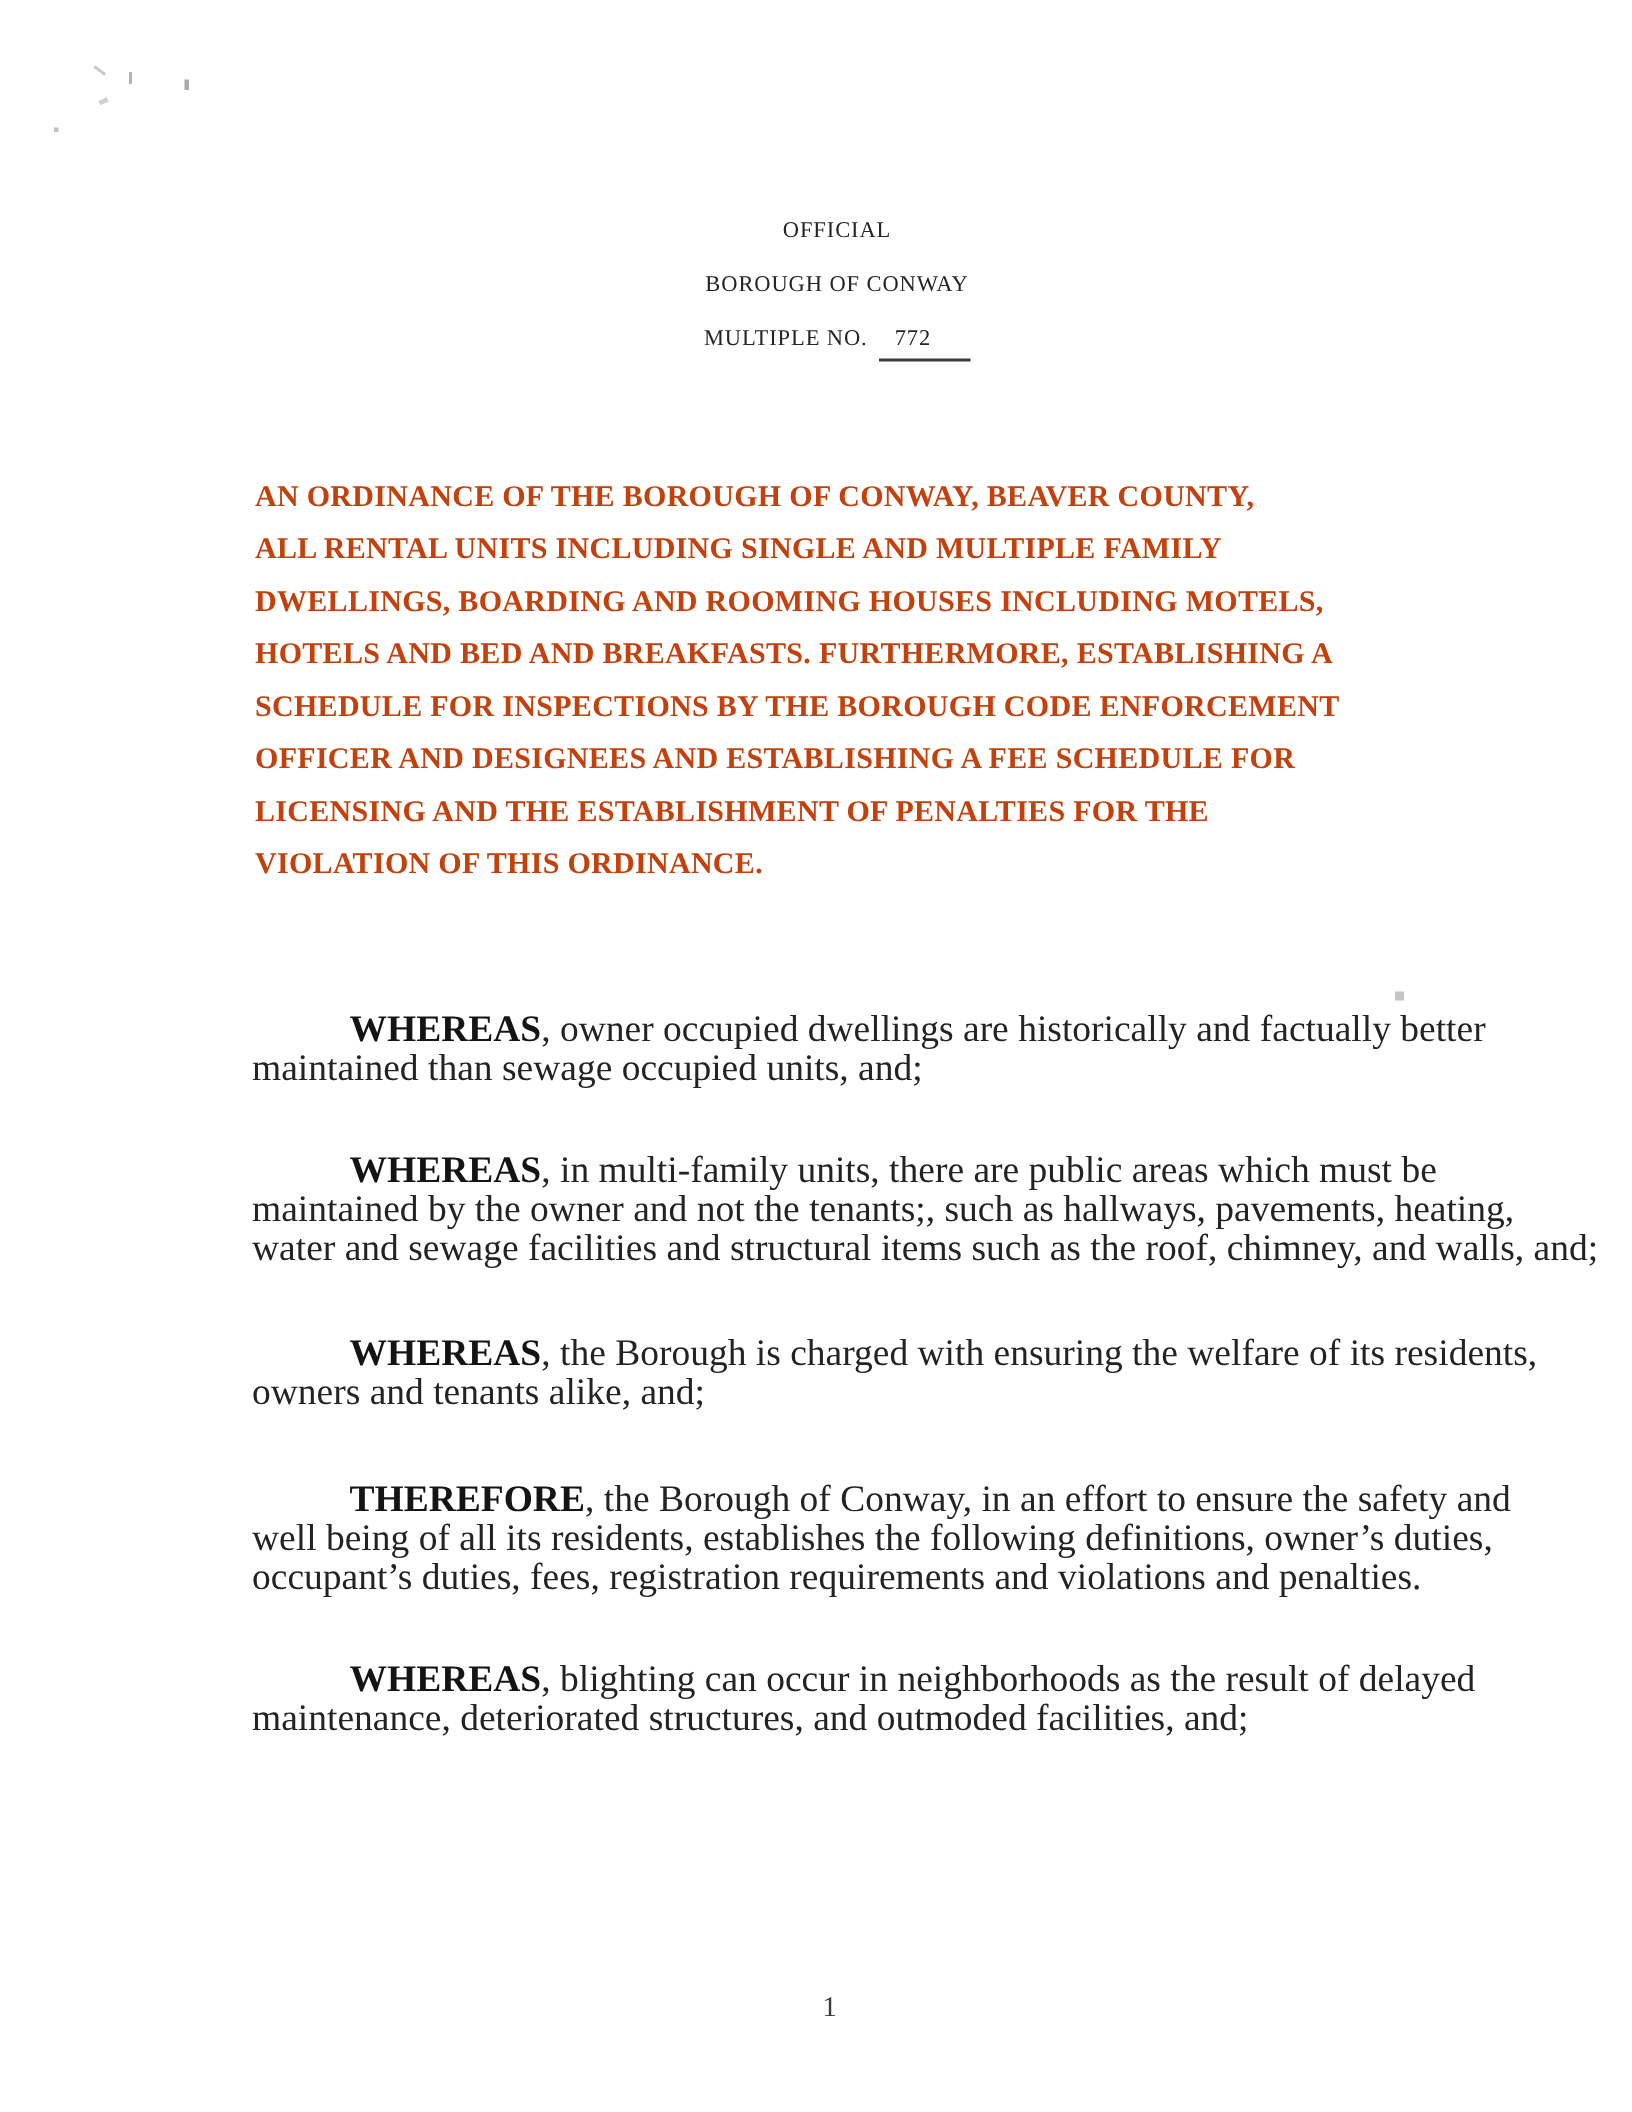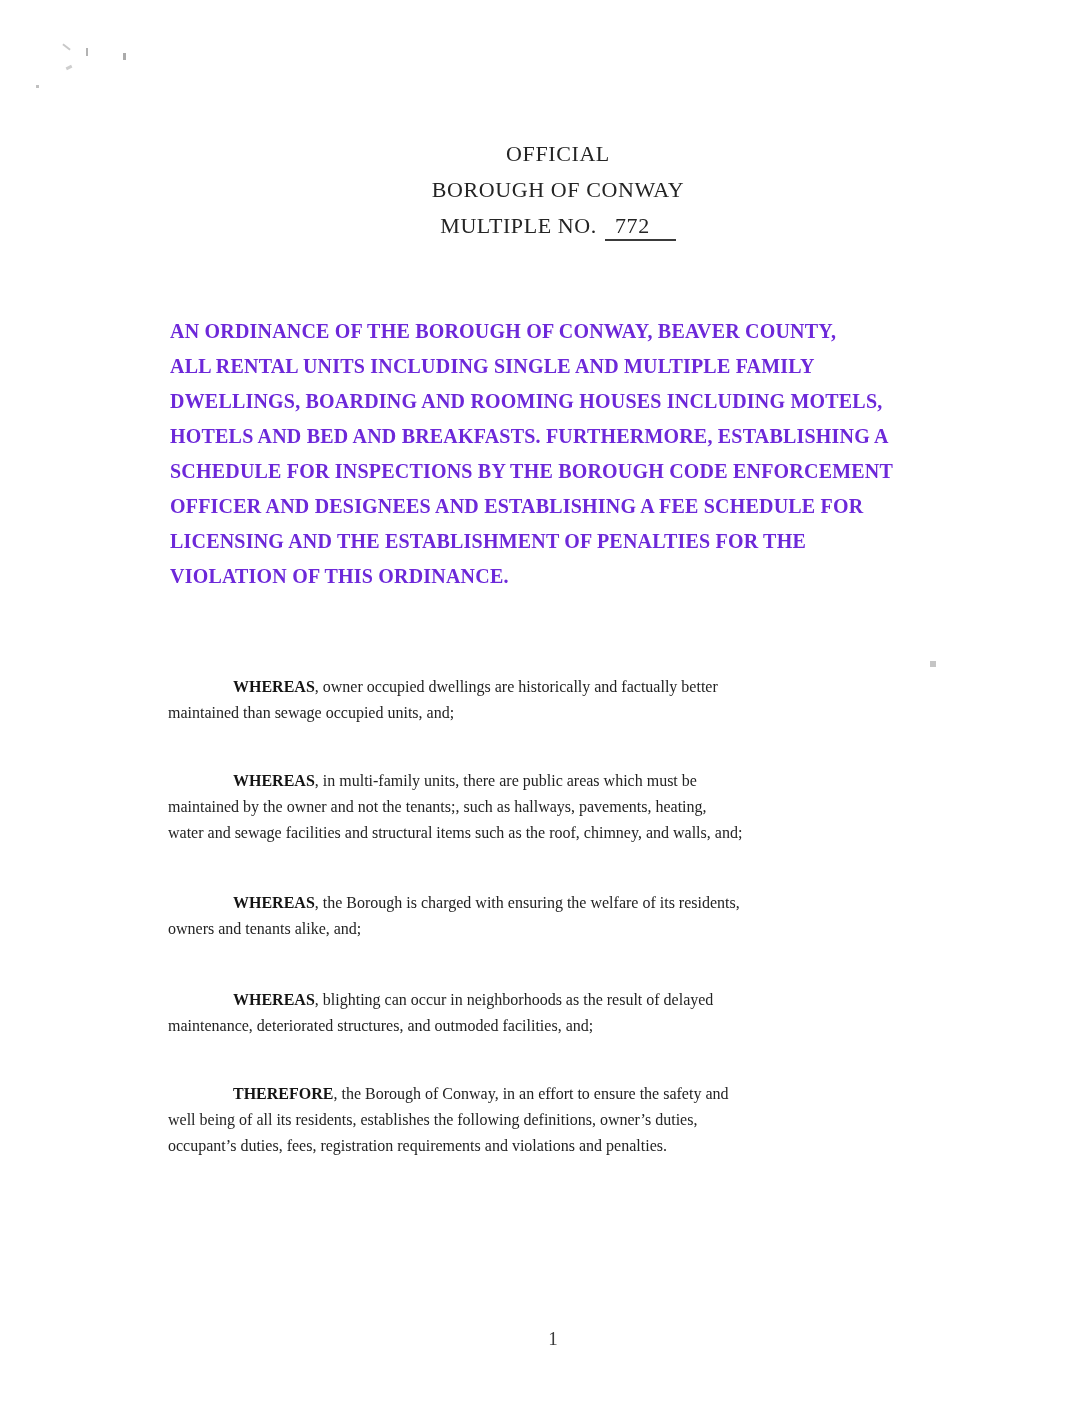"OFFICIAL" .header { font-size: 22px -> 15px }
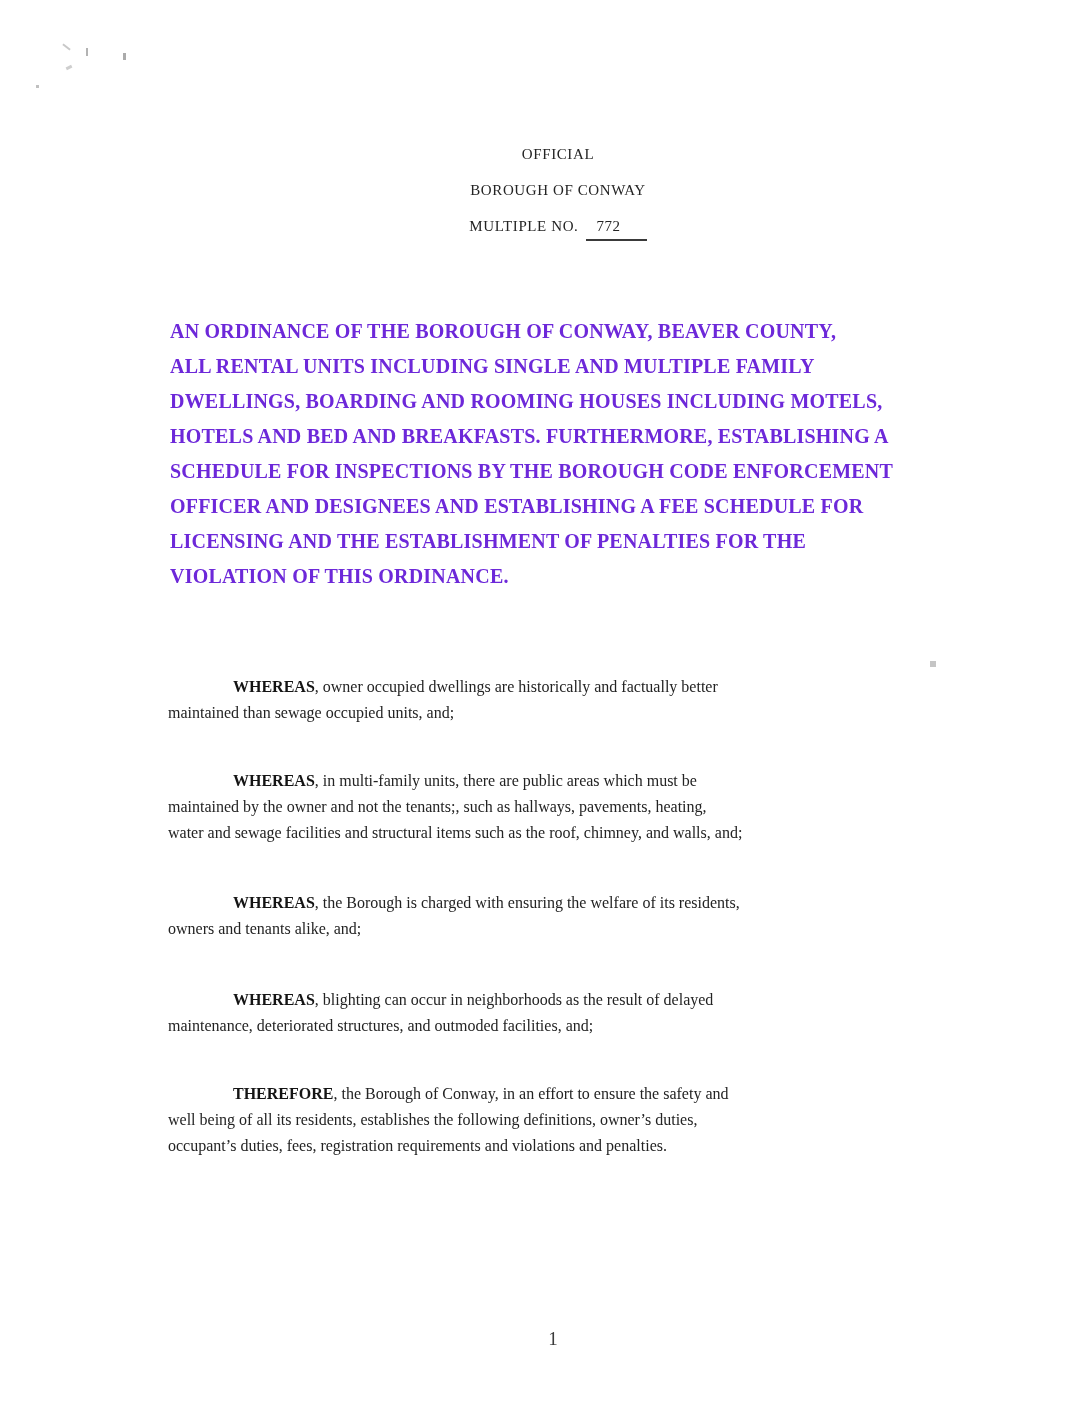"AN ORDINANCE OF THE BOROUGH" .title { color: #6d28d9 -> #c2410c }
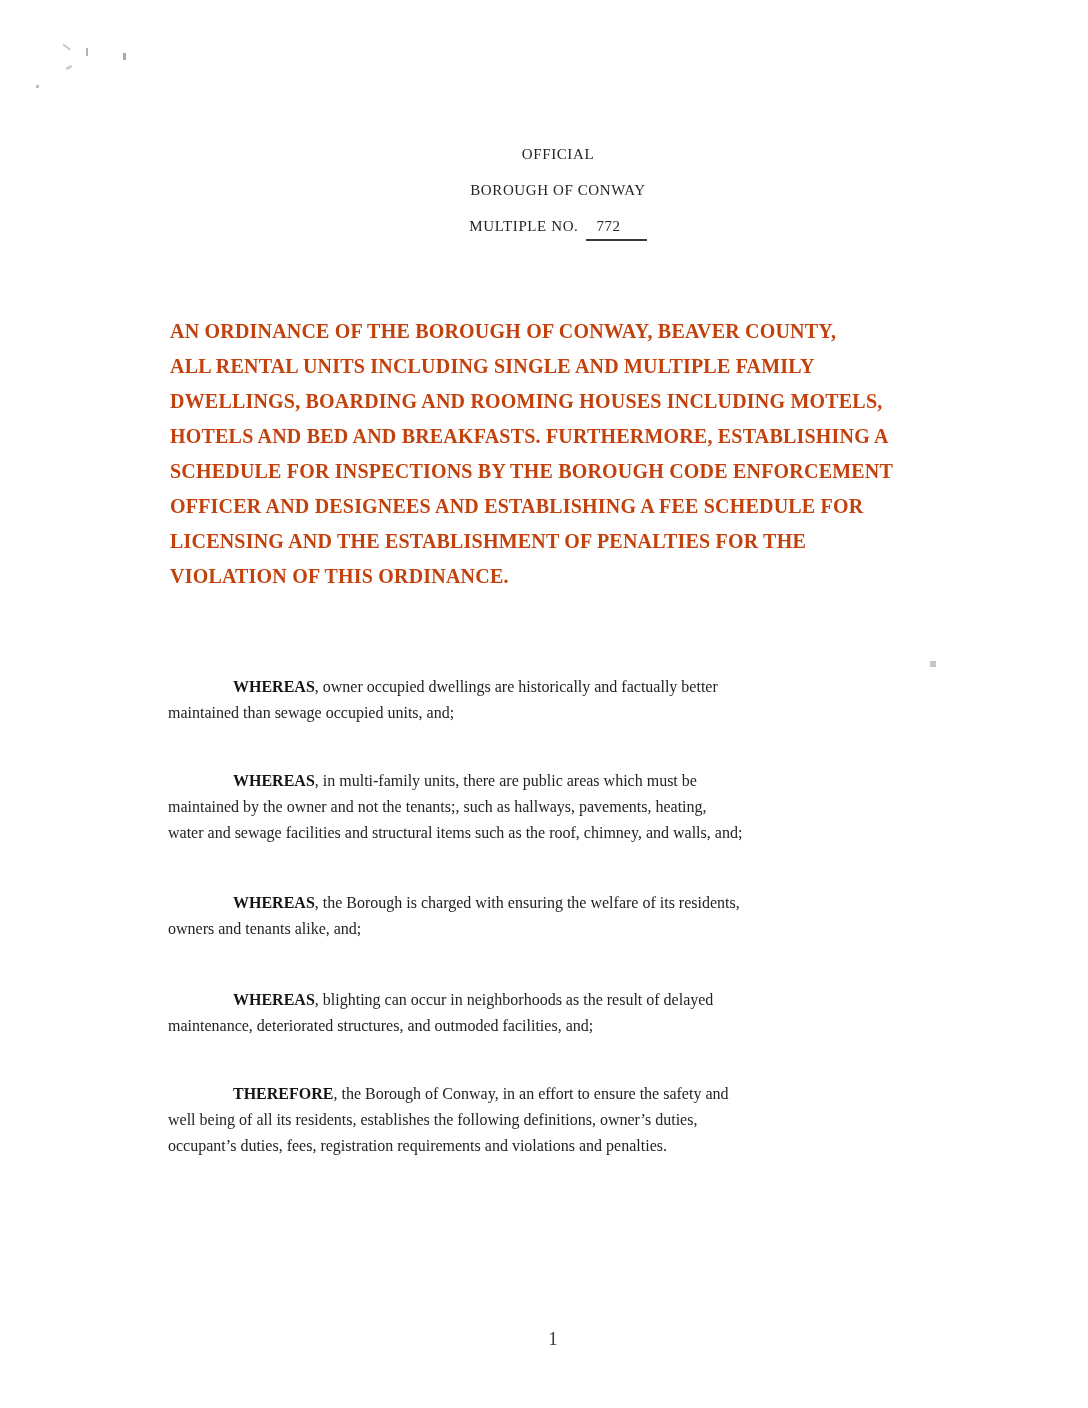"WHEREAS, owner occupied dwellings are" .body-text { font-size: 16px -> 25px }
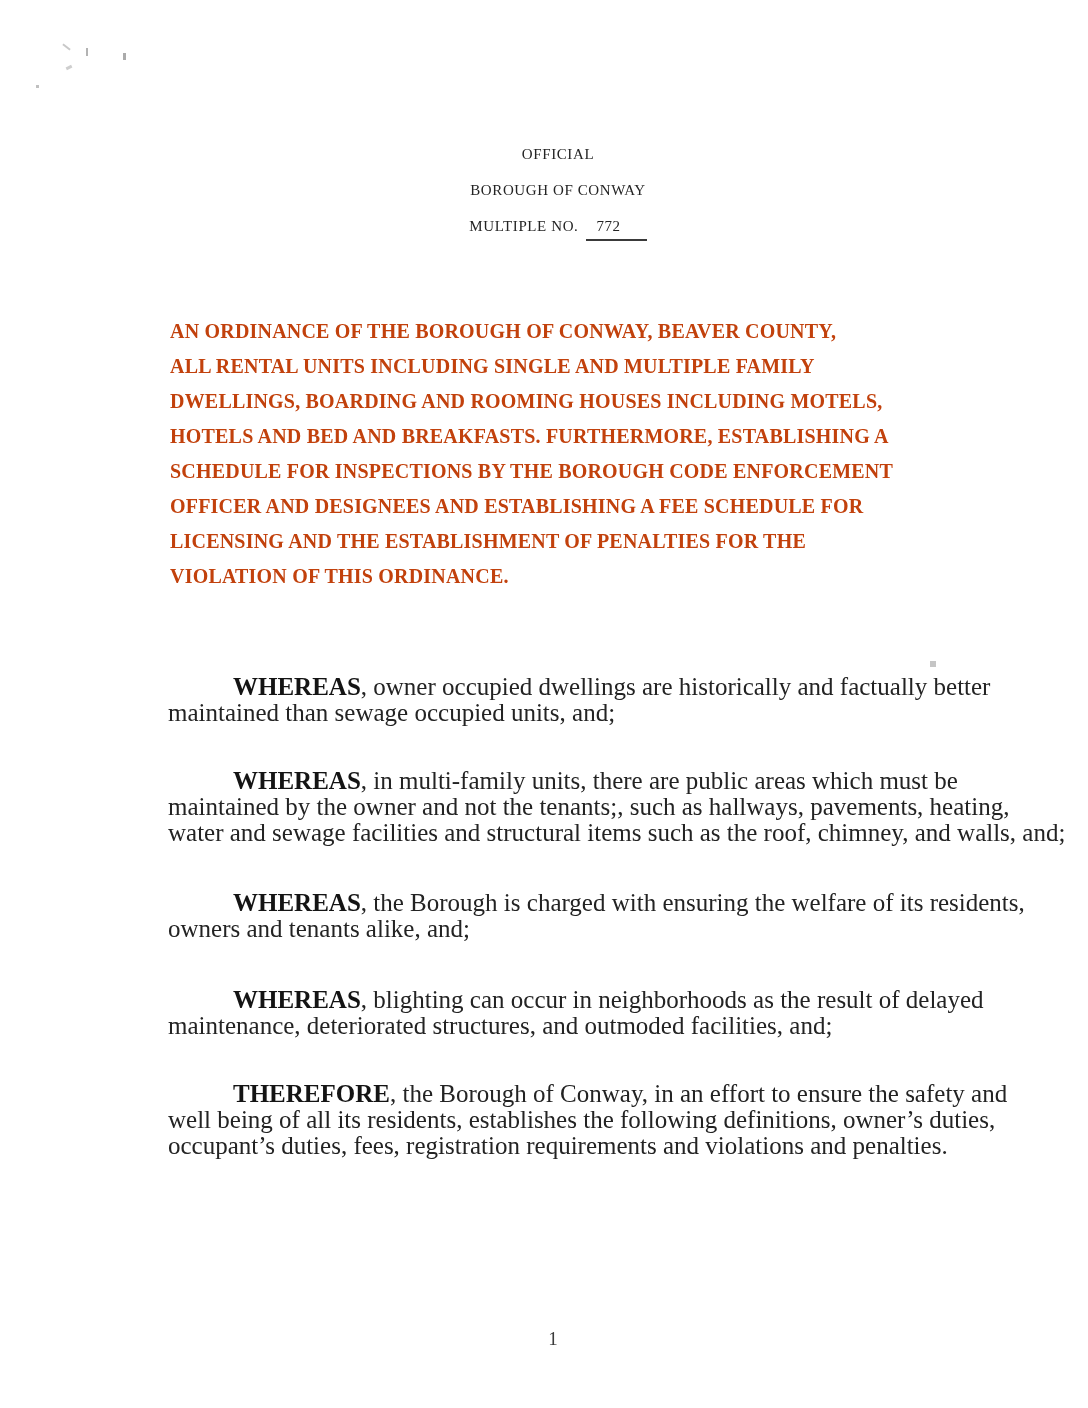"WHEREAS, blighting can occur in" div.para { order: before "THEREFORE, the Borough of Conway," -> after "THEREFORE, the Borough of Conway," }
